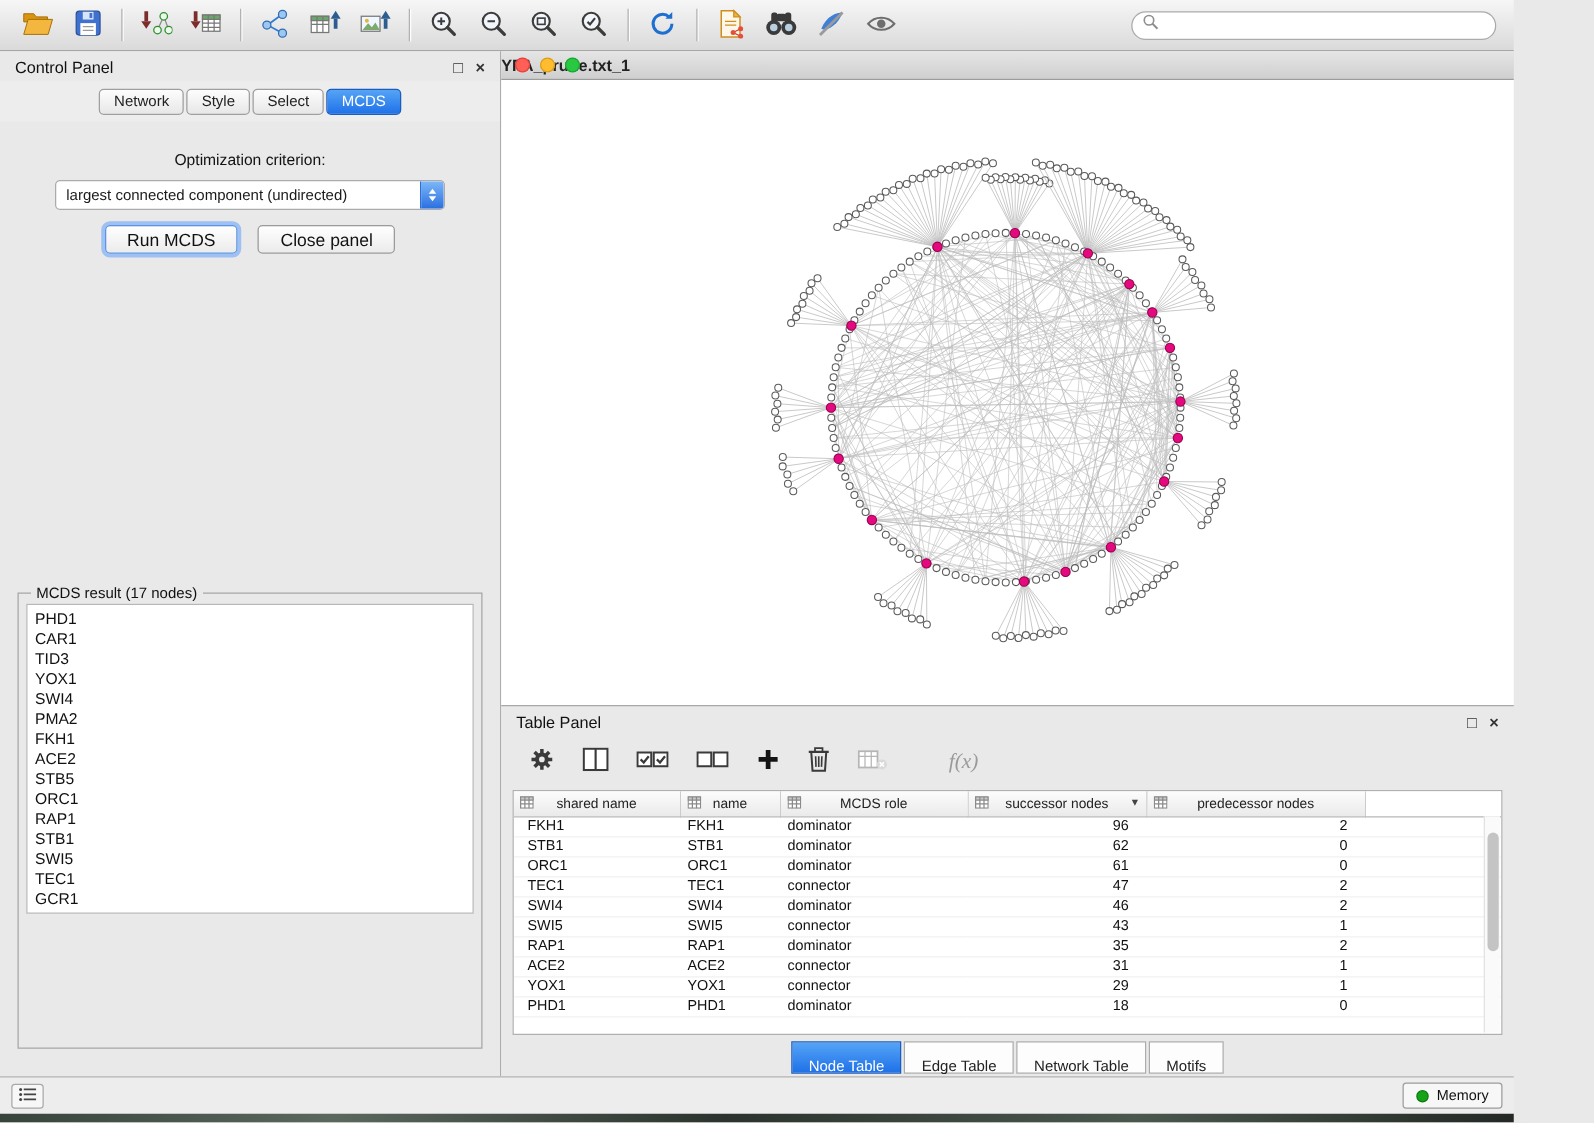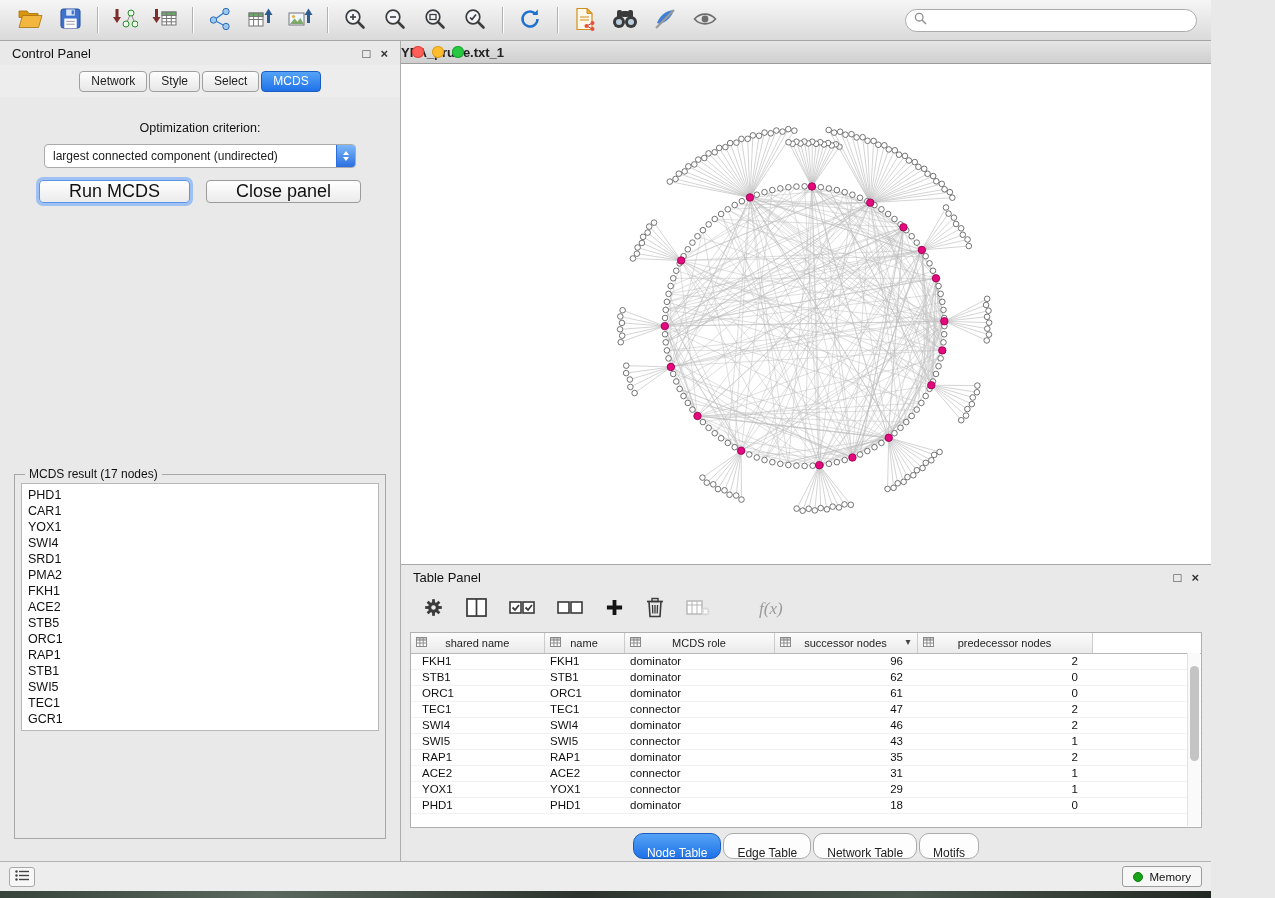"Run MCDS" .pbtn { font-size: 18px -> 14px; padding: 0 29px -> 0 17px }
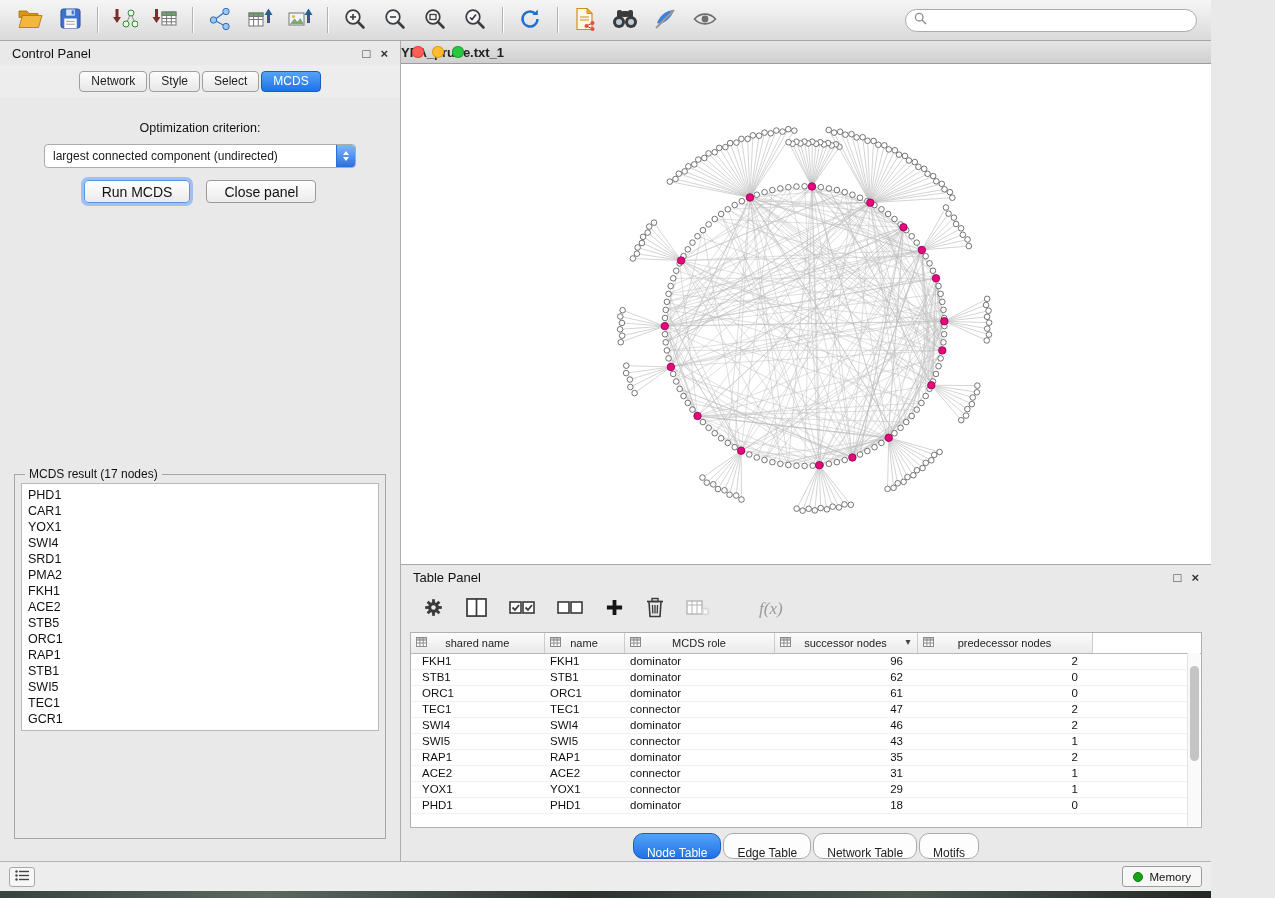"TID3" div.mcds-item { html: none -> <div>TID3</div> }
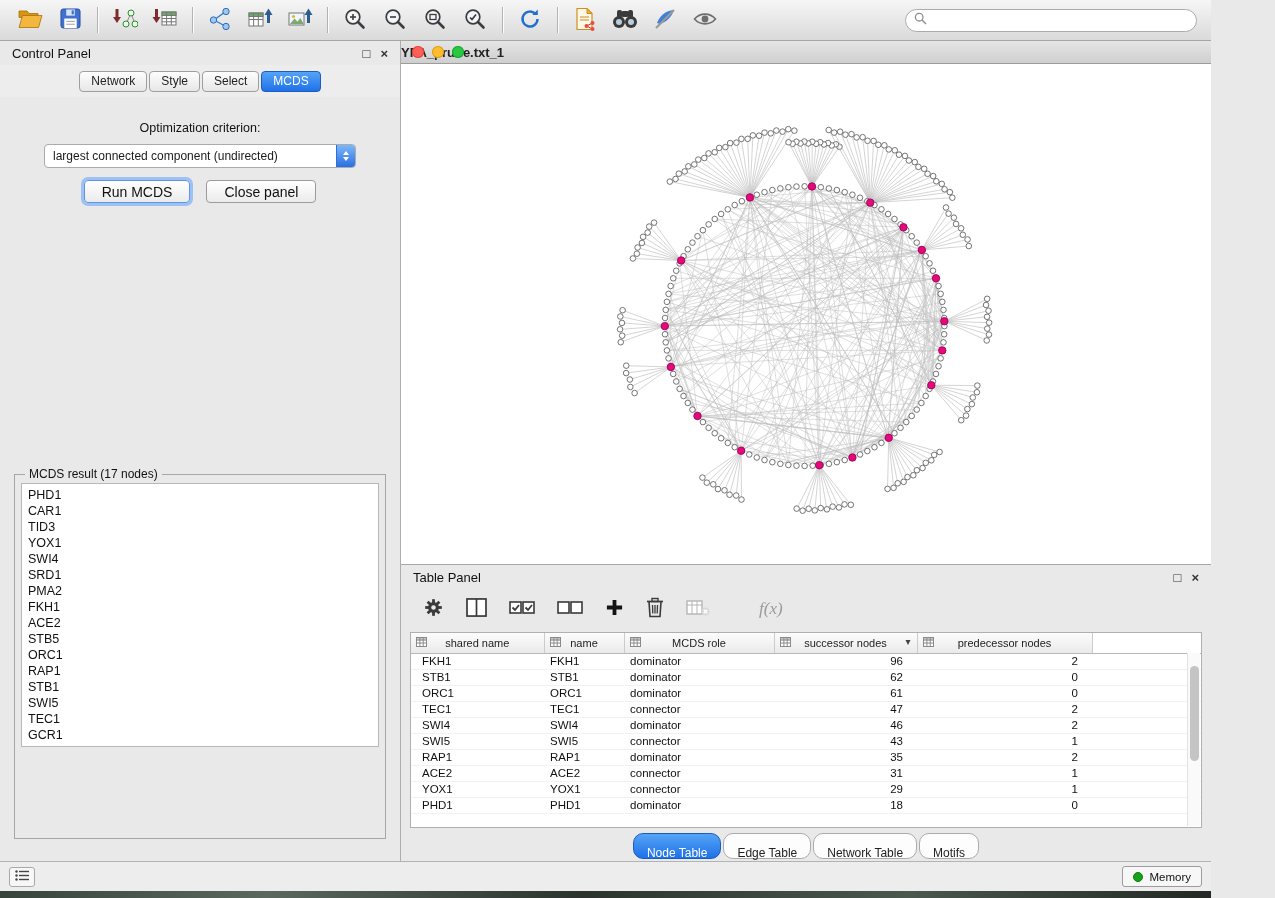"SRD1" div.mcds-item { html: <div>SRD1</div> -> none }
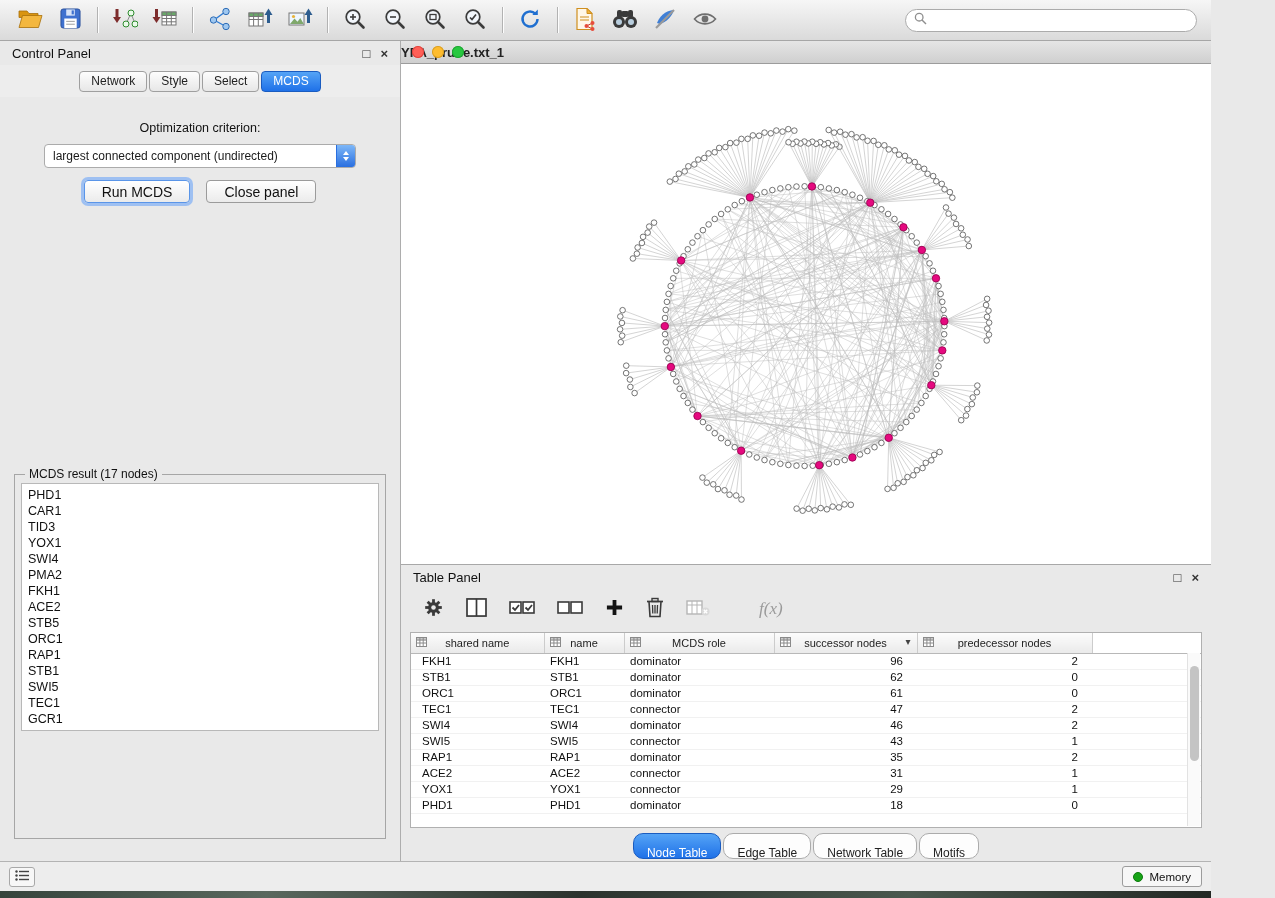"Node Table" .btab { border-radius: 10px -> 0 }
